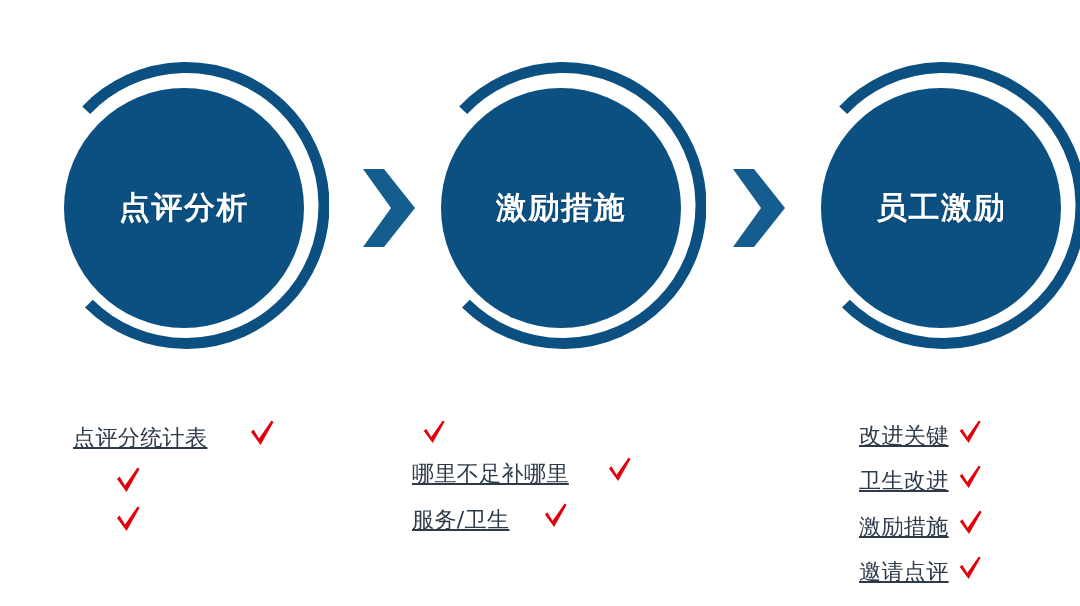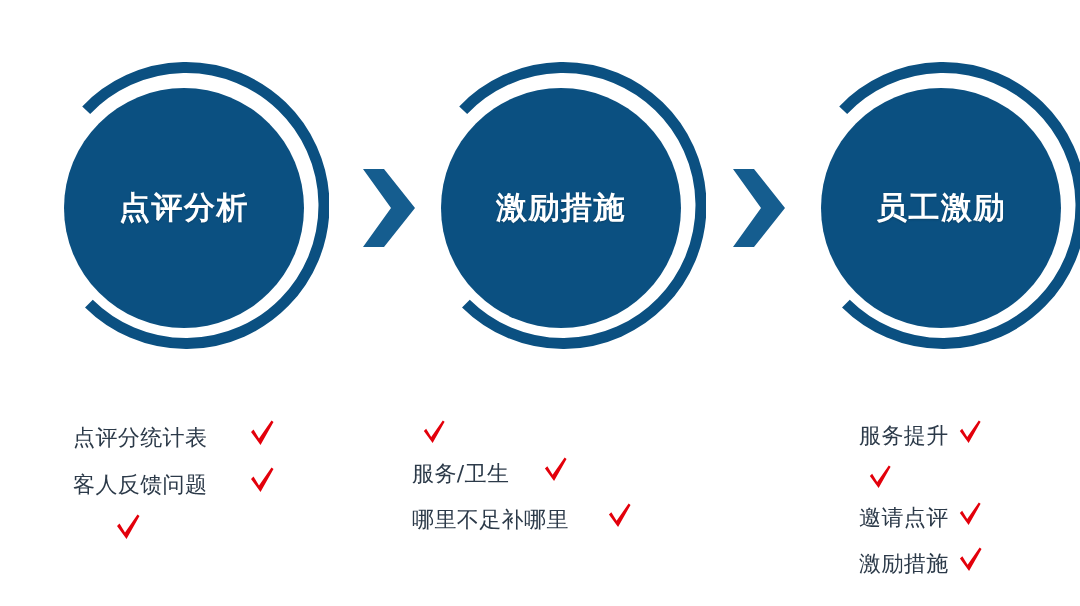"点评分统计表" .item-text { text-decoration: none -> underline }
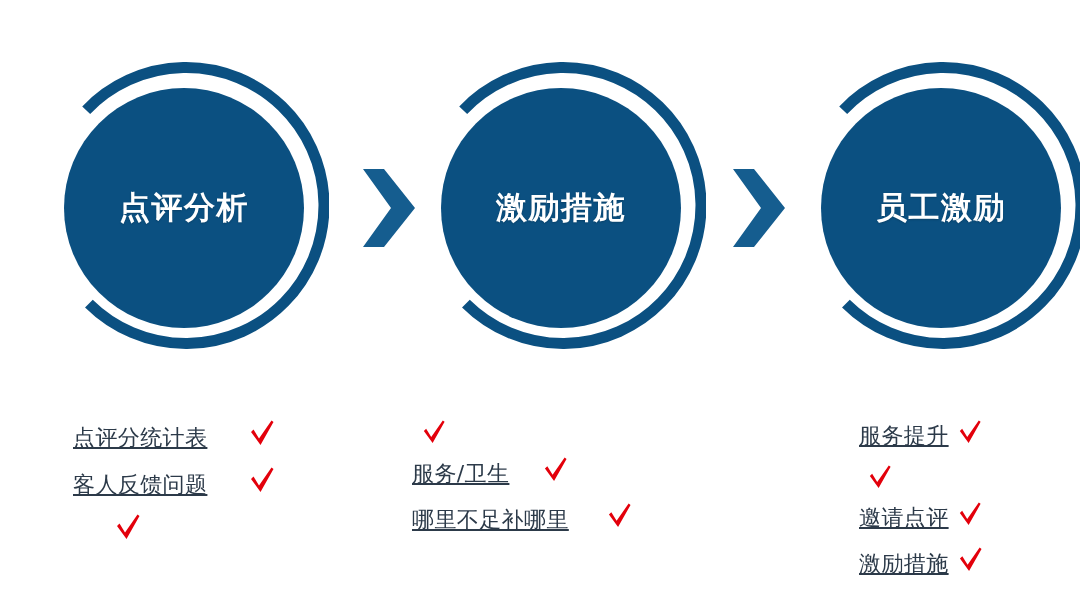"服务提升" span.item-text { text: 服务提升 -> 改进关键 }
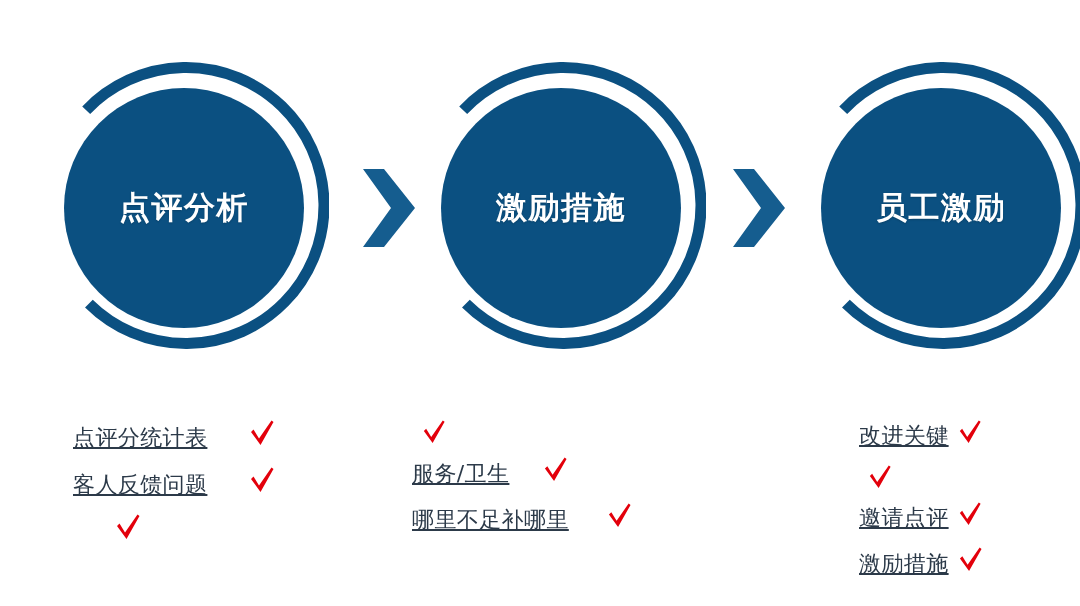"客人反馈问题" span.item-text { html: <span>客人反馈问题</span> -> none }
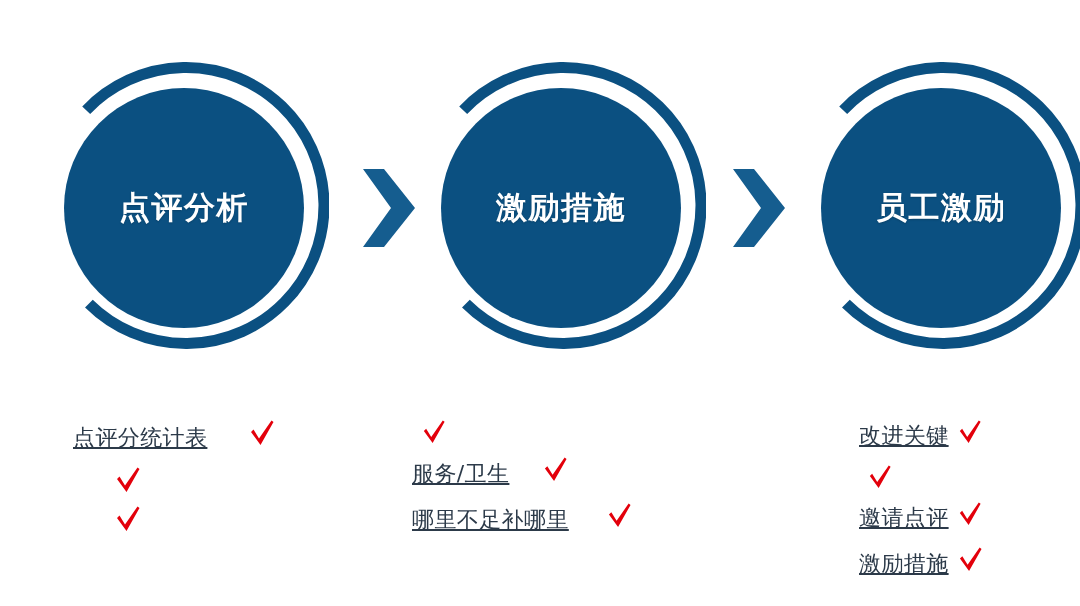"卫生改进" span.item-text { html: none -> <span>卫生改进</span> }
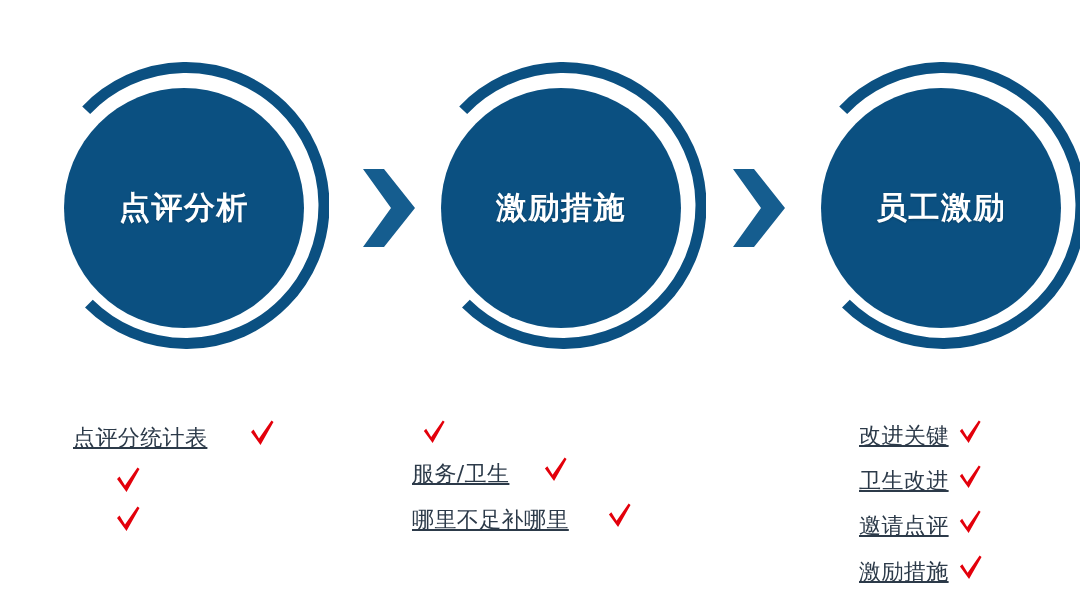"服务/卫生" div.item { order: before "哪里不足补哪里" -> after "哪里不足补哪里" }
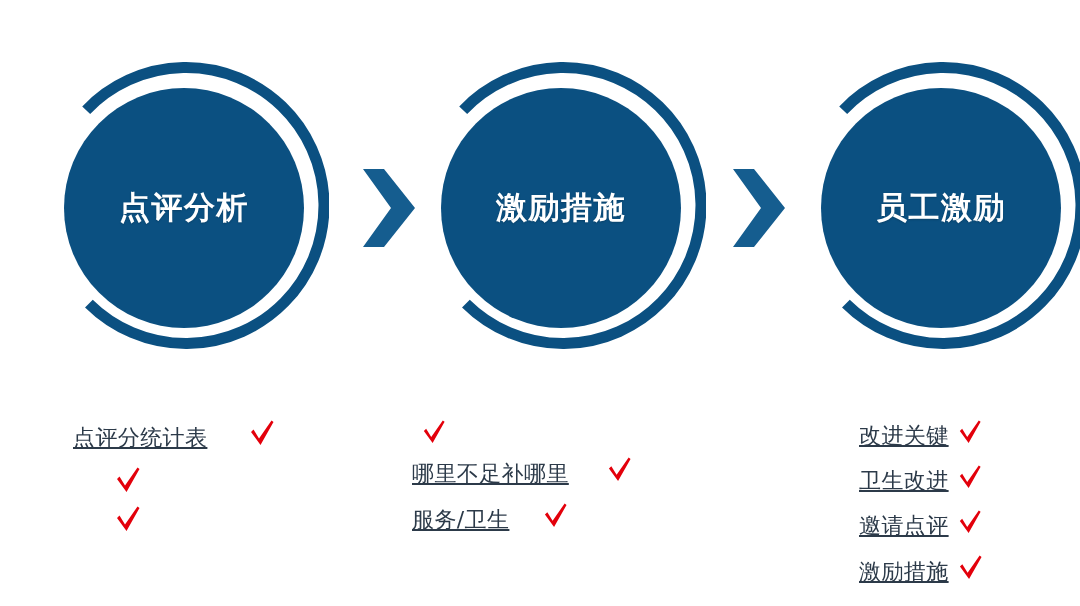"邀请点评" div.item { order: before "激励措施" -> after "激励措施" }
